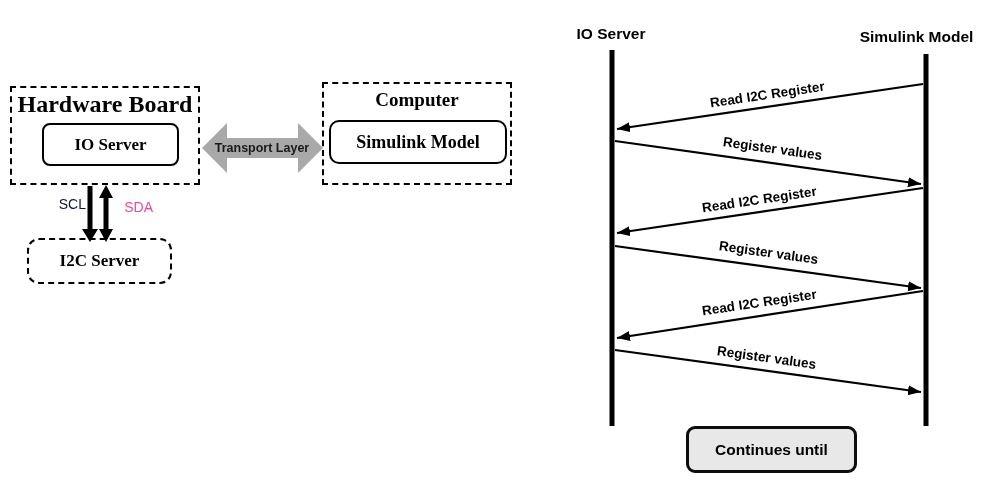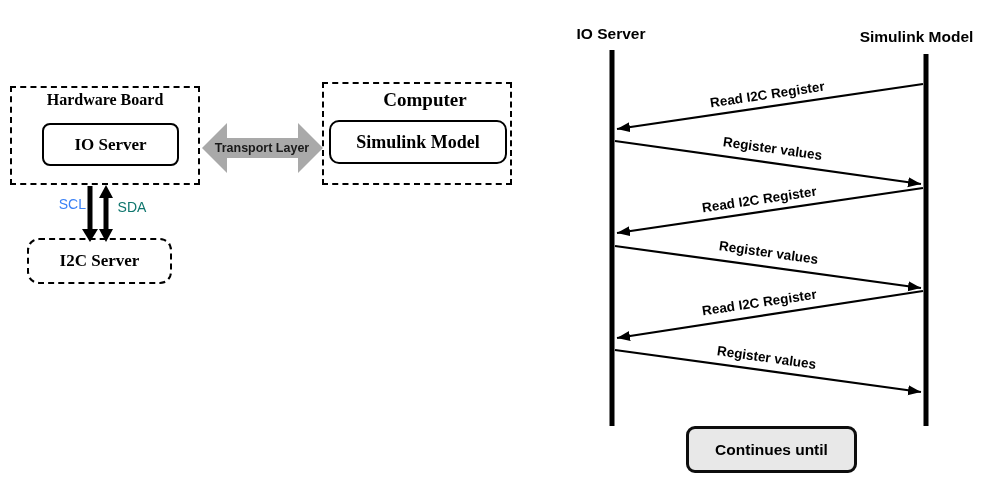"Hardware Board" .hw-title { font-size: 16px -> 24px }
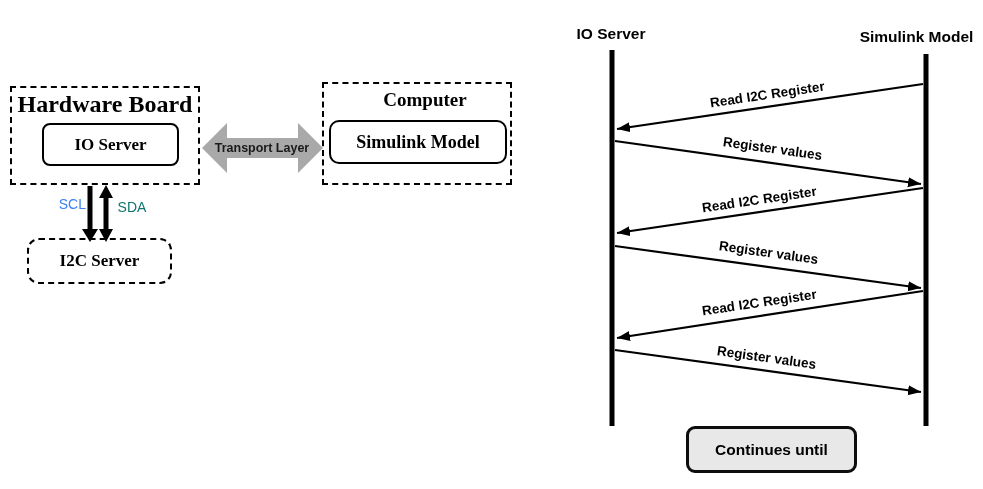"Computer" .comp-title { left: 330px -> 322px }
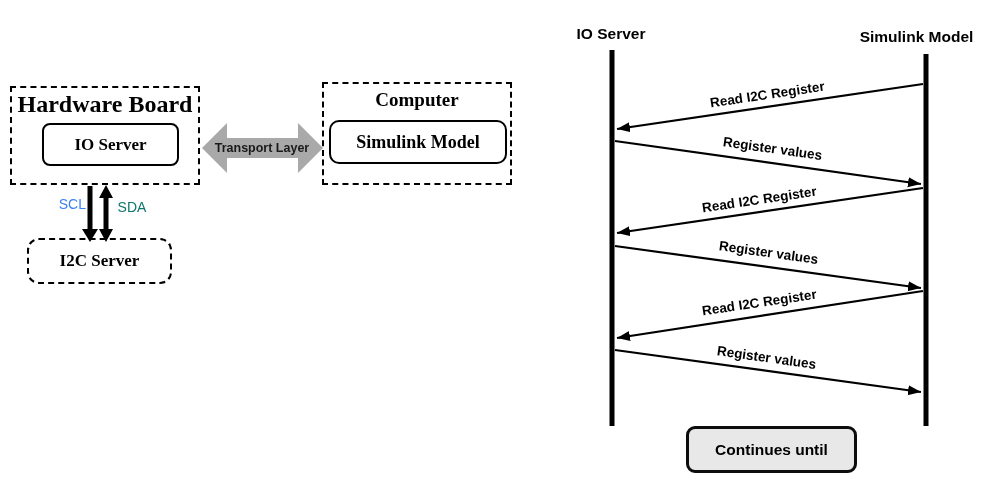"SCL" .scl { color: #3b82f6 -> #0f172a }
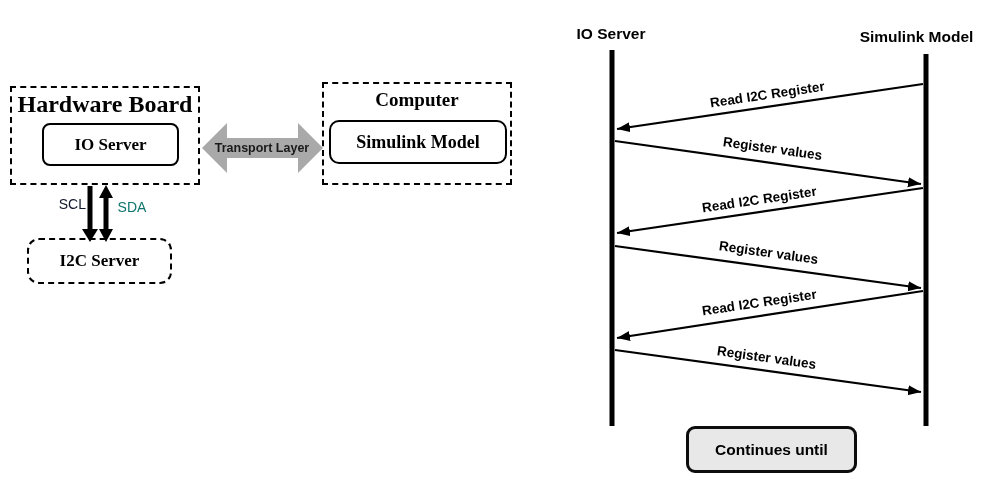"SDA" .sda { color: #0f766e -> #ec4899; text-align: center -> right }
